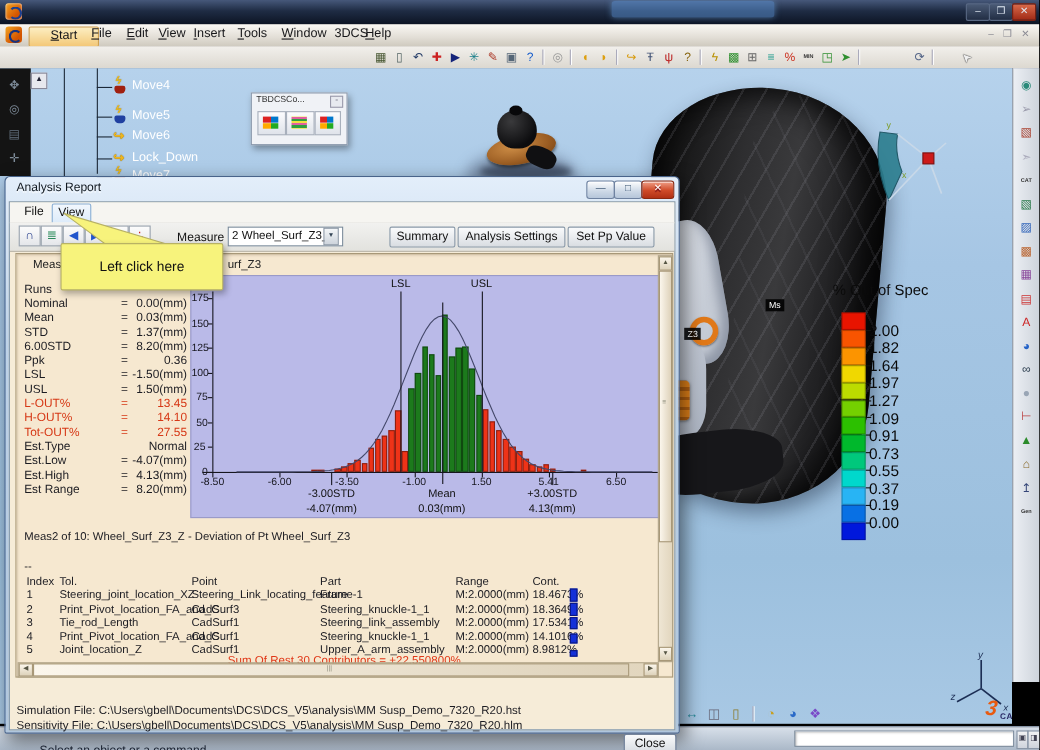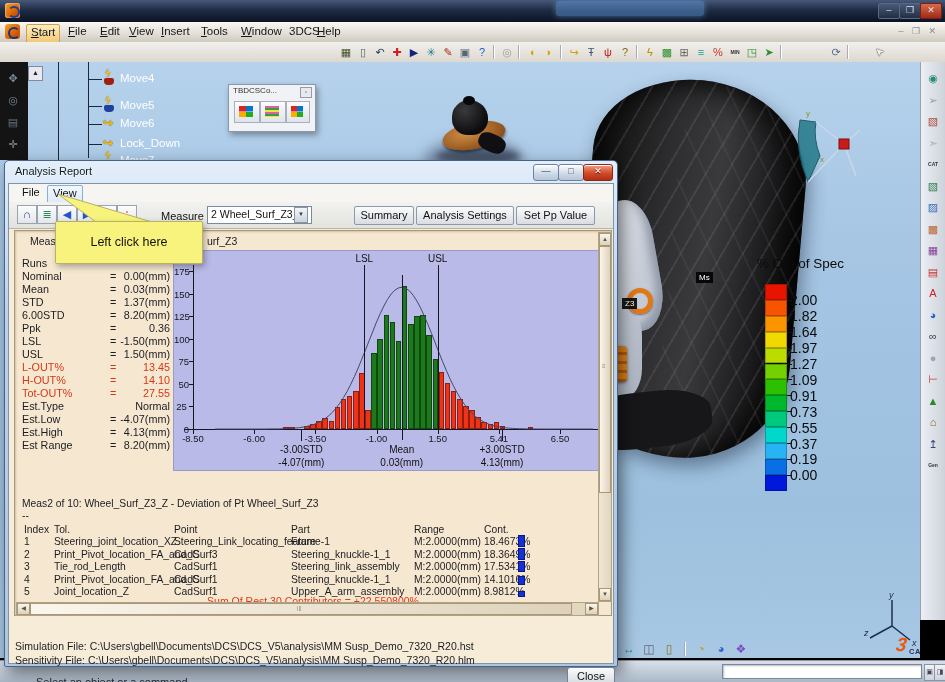"Start" .menu-item { padding: 1px 4px -> 1px 19px }
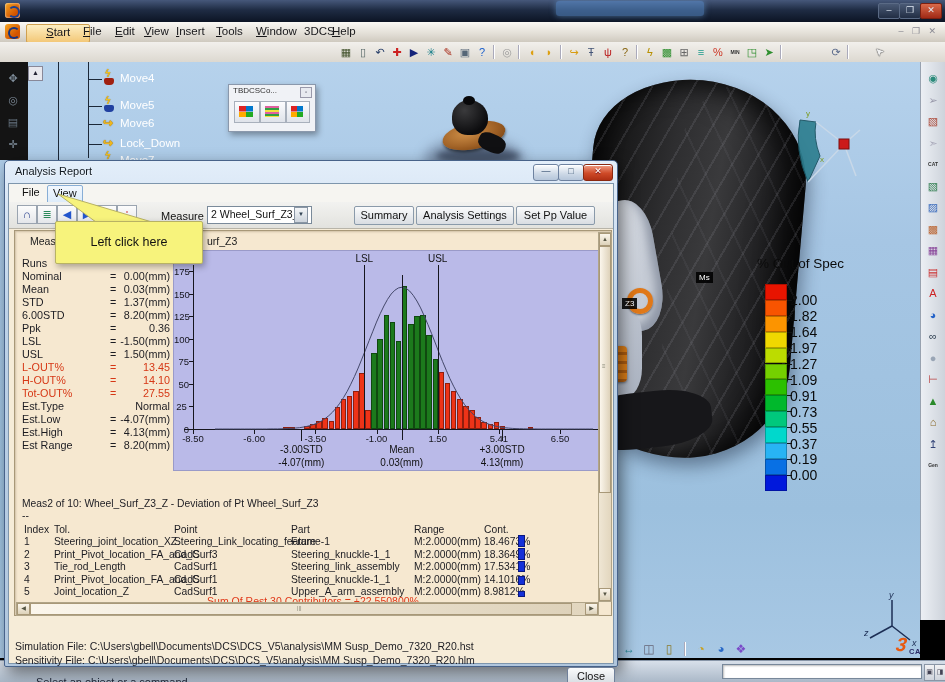"Meas2 of 10: Wheel_Surf_Z3_Z -" div.abs { top: 267px -> 252px }
